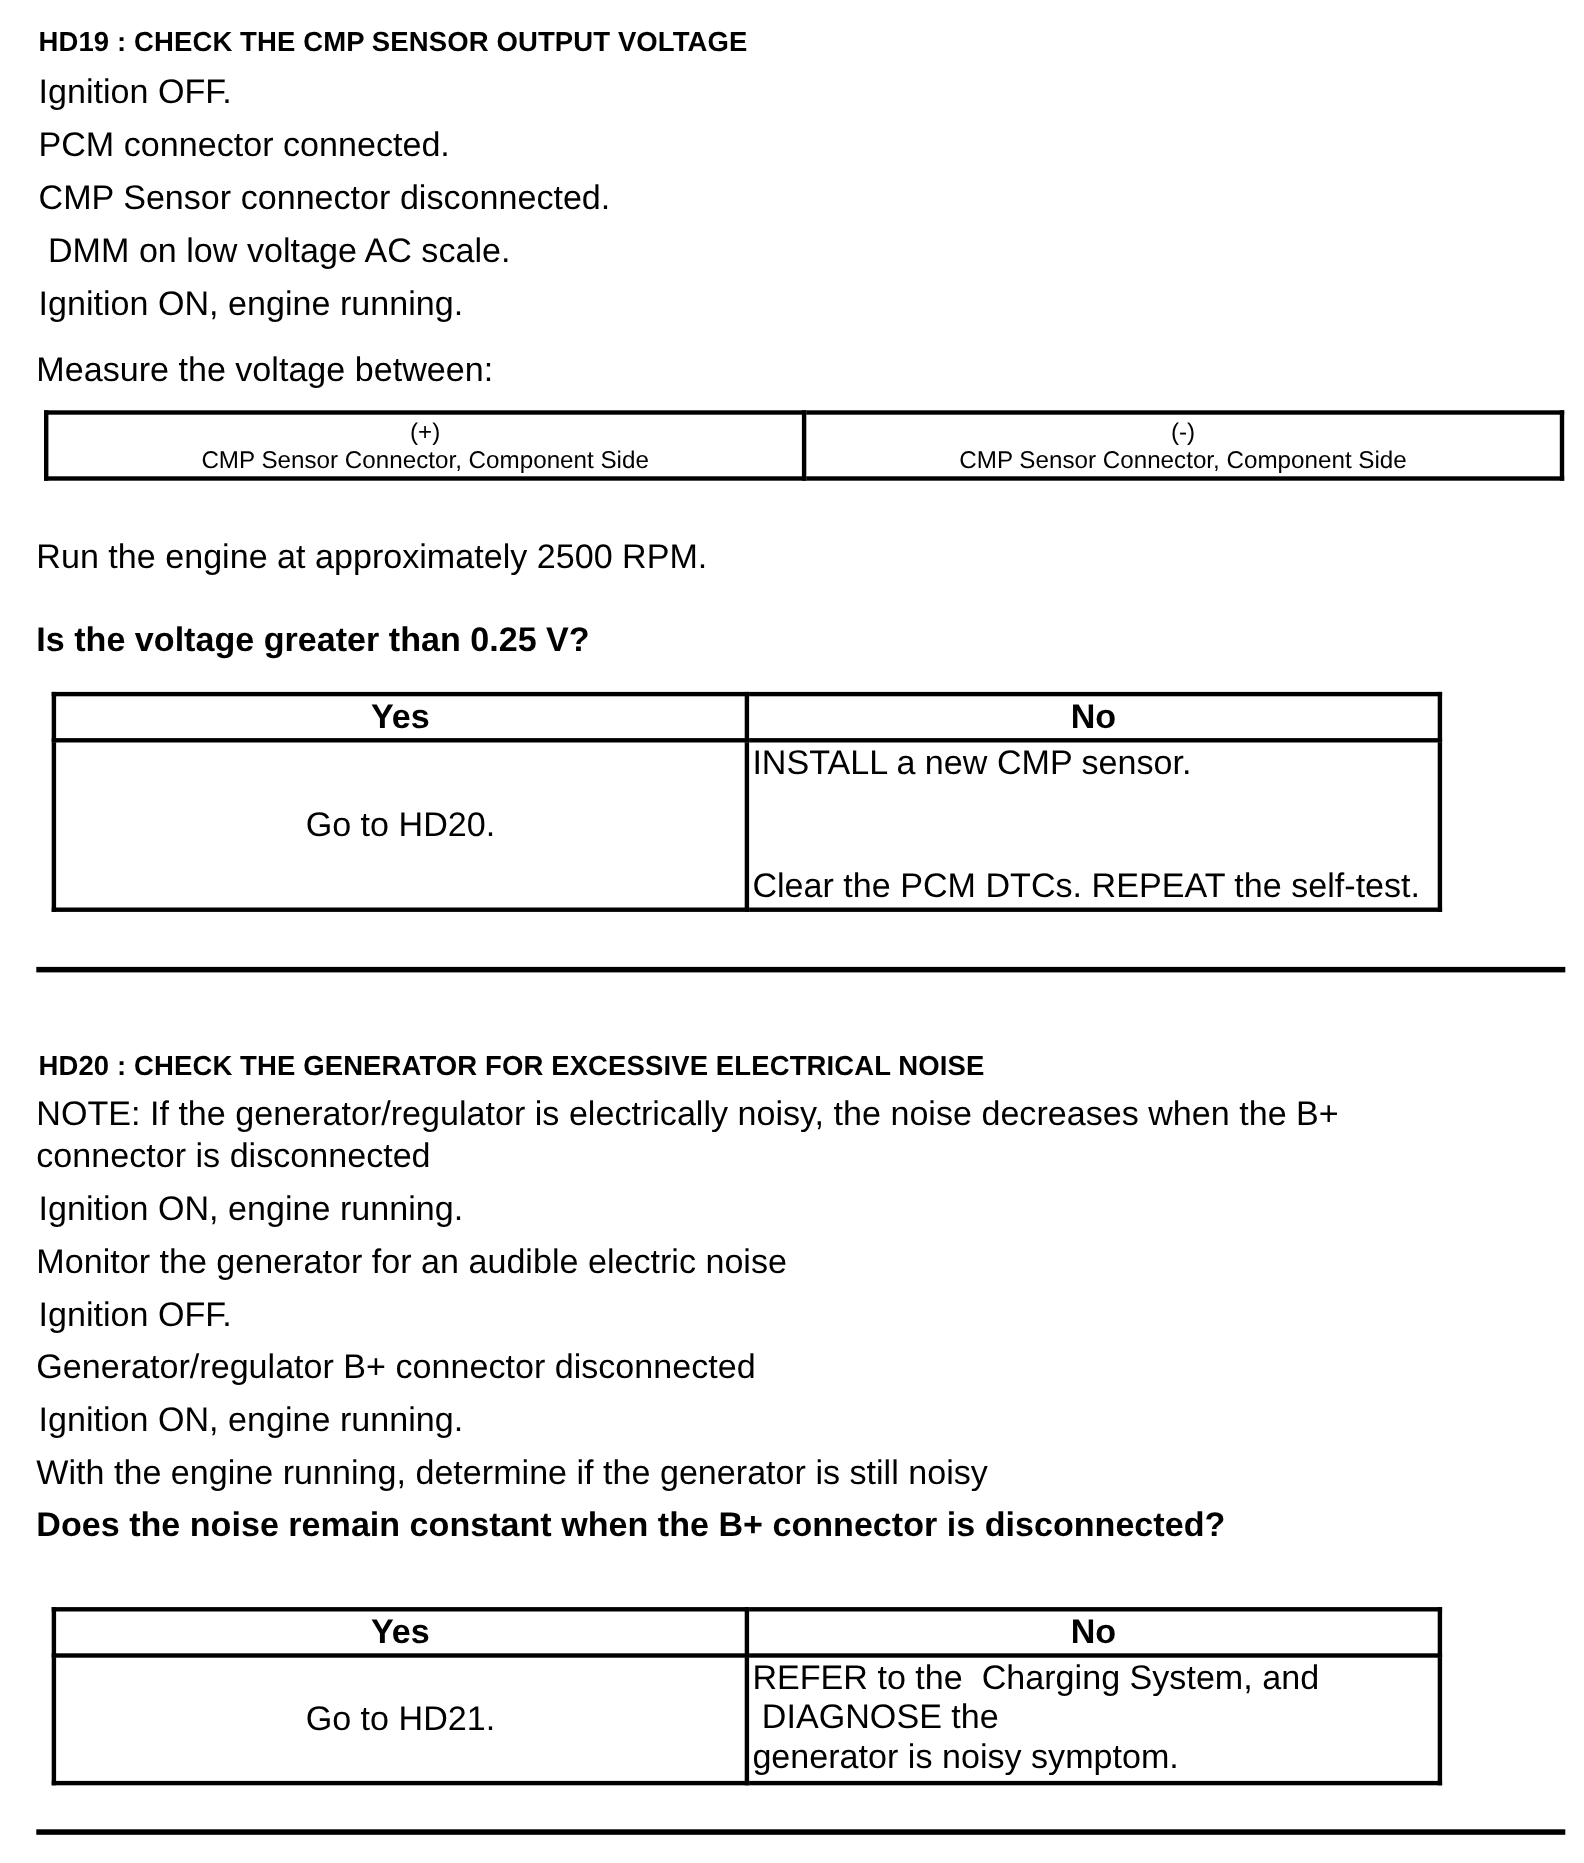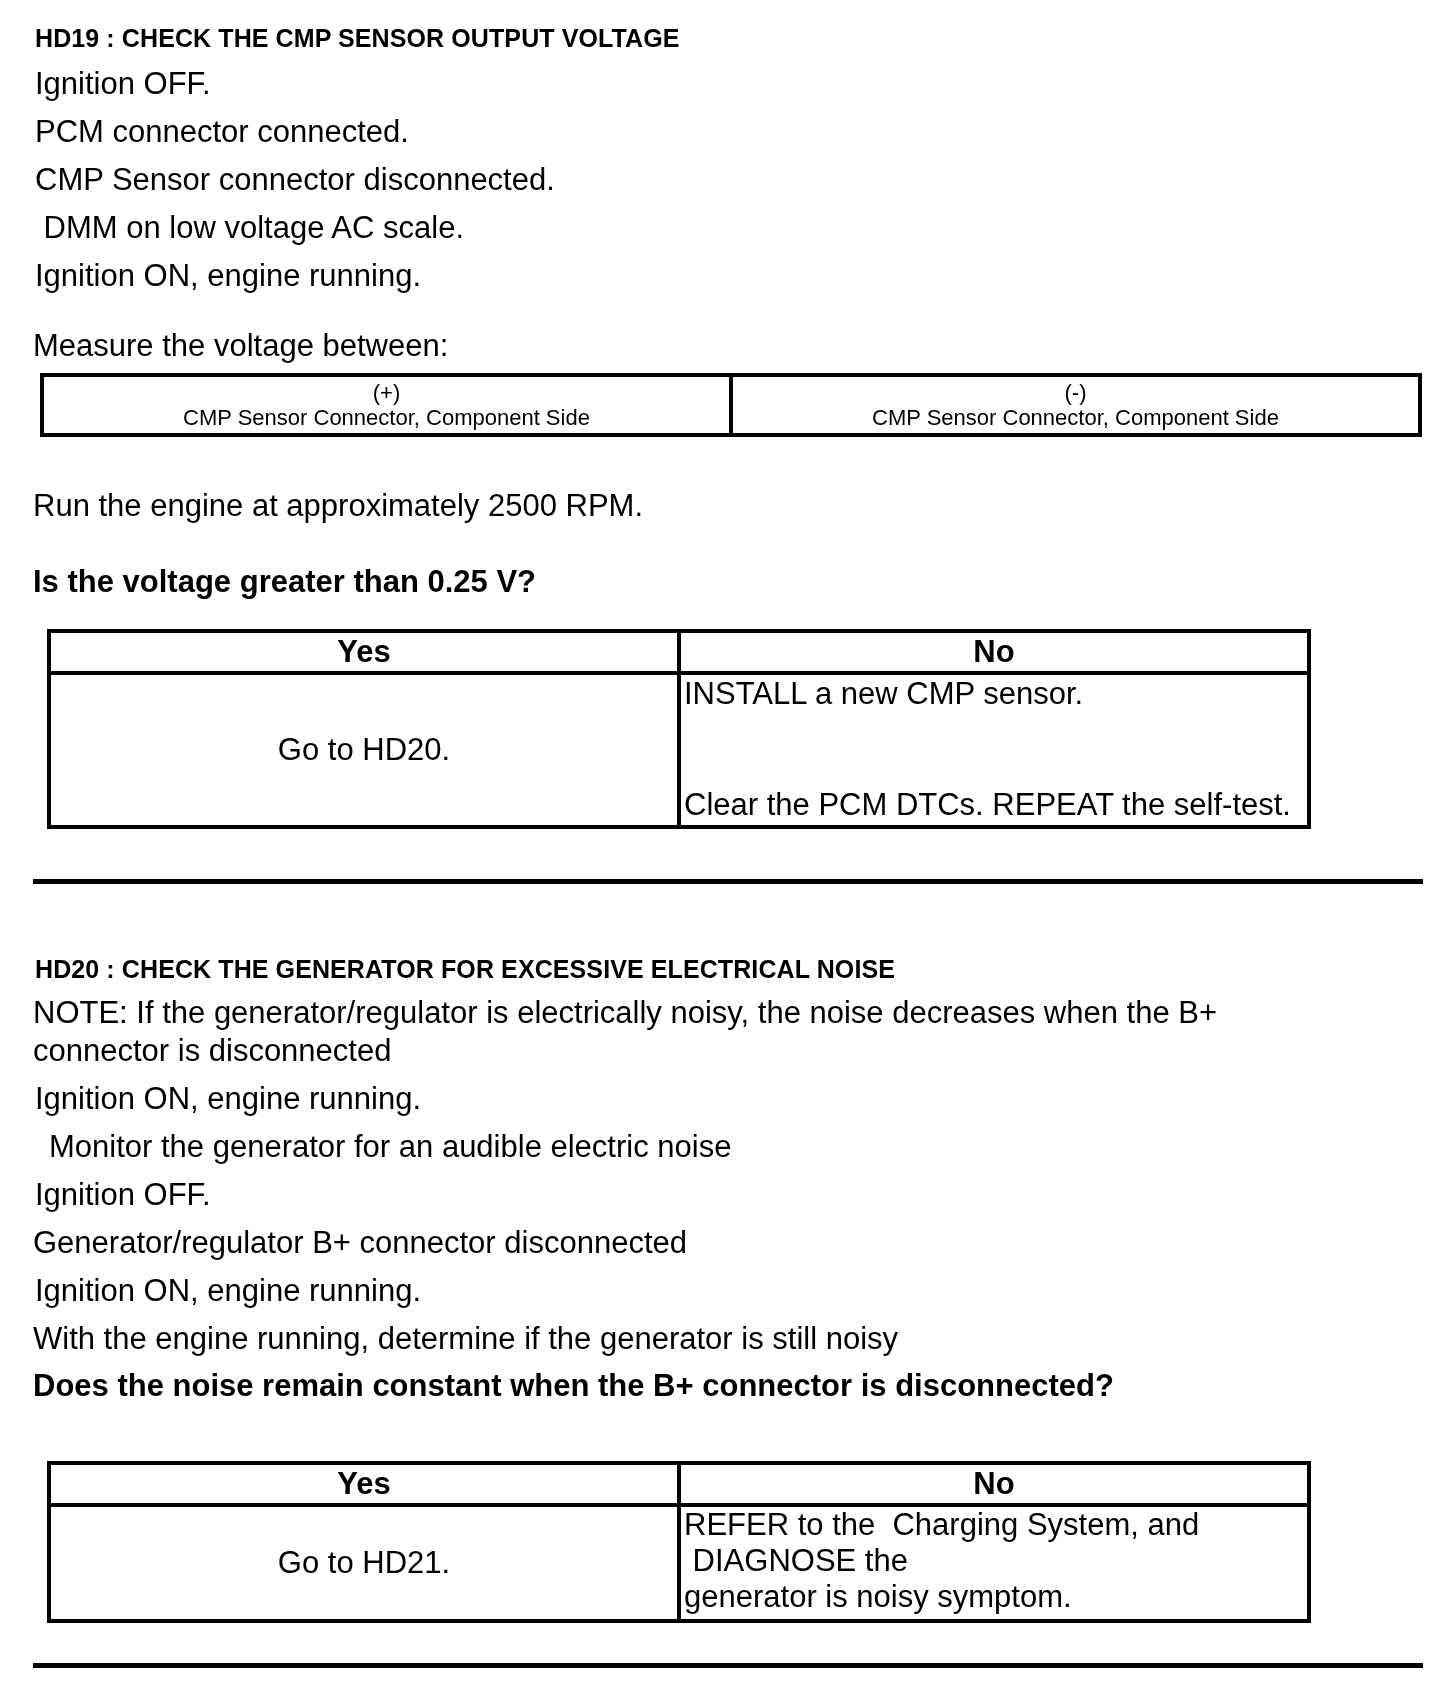"Measure the voltage between:" div.abs { top: 328px -> 318px }
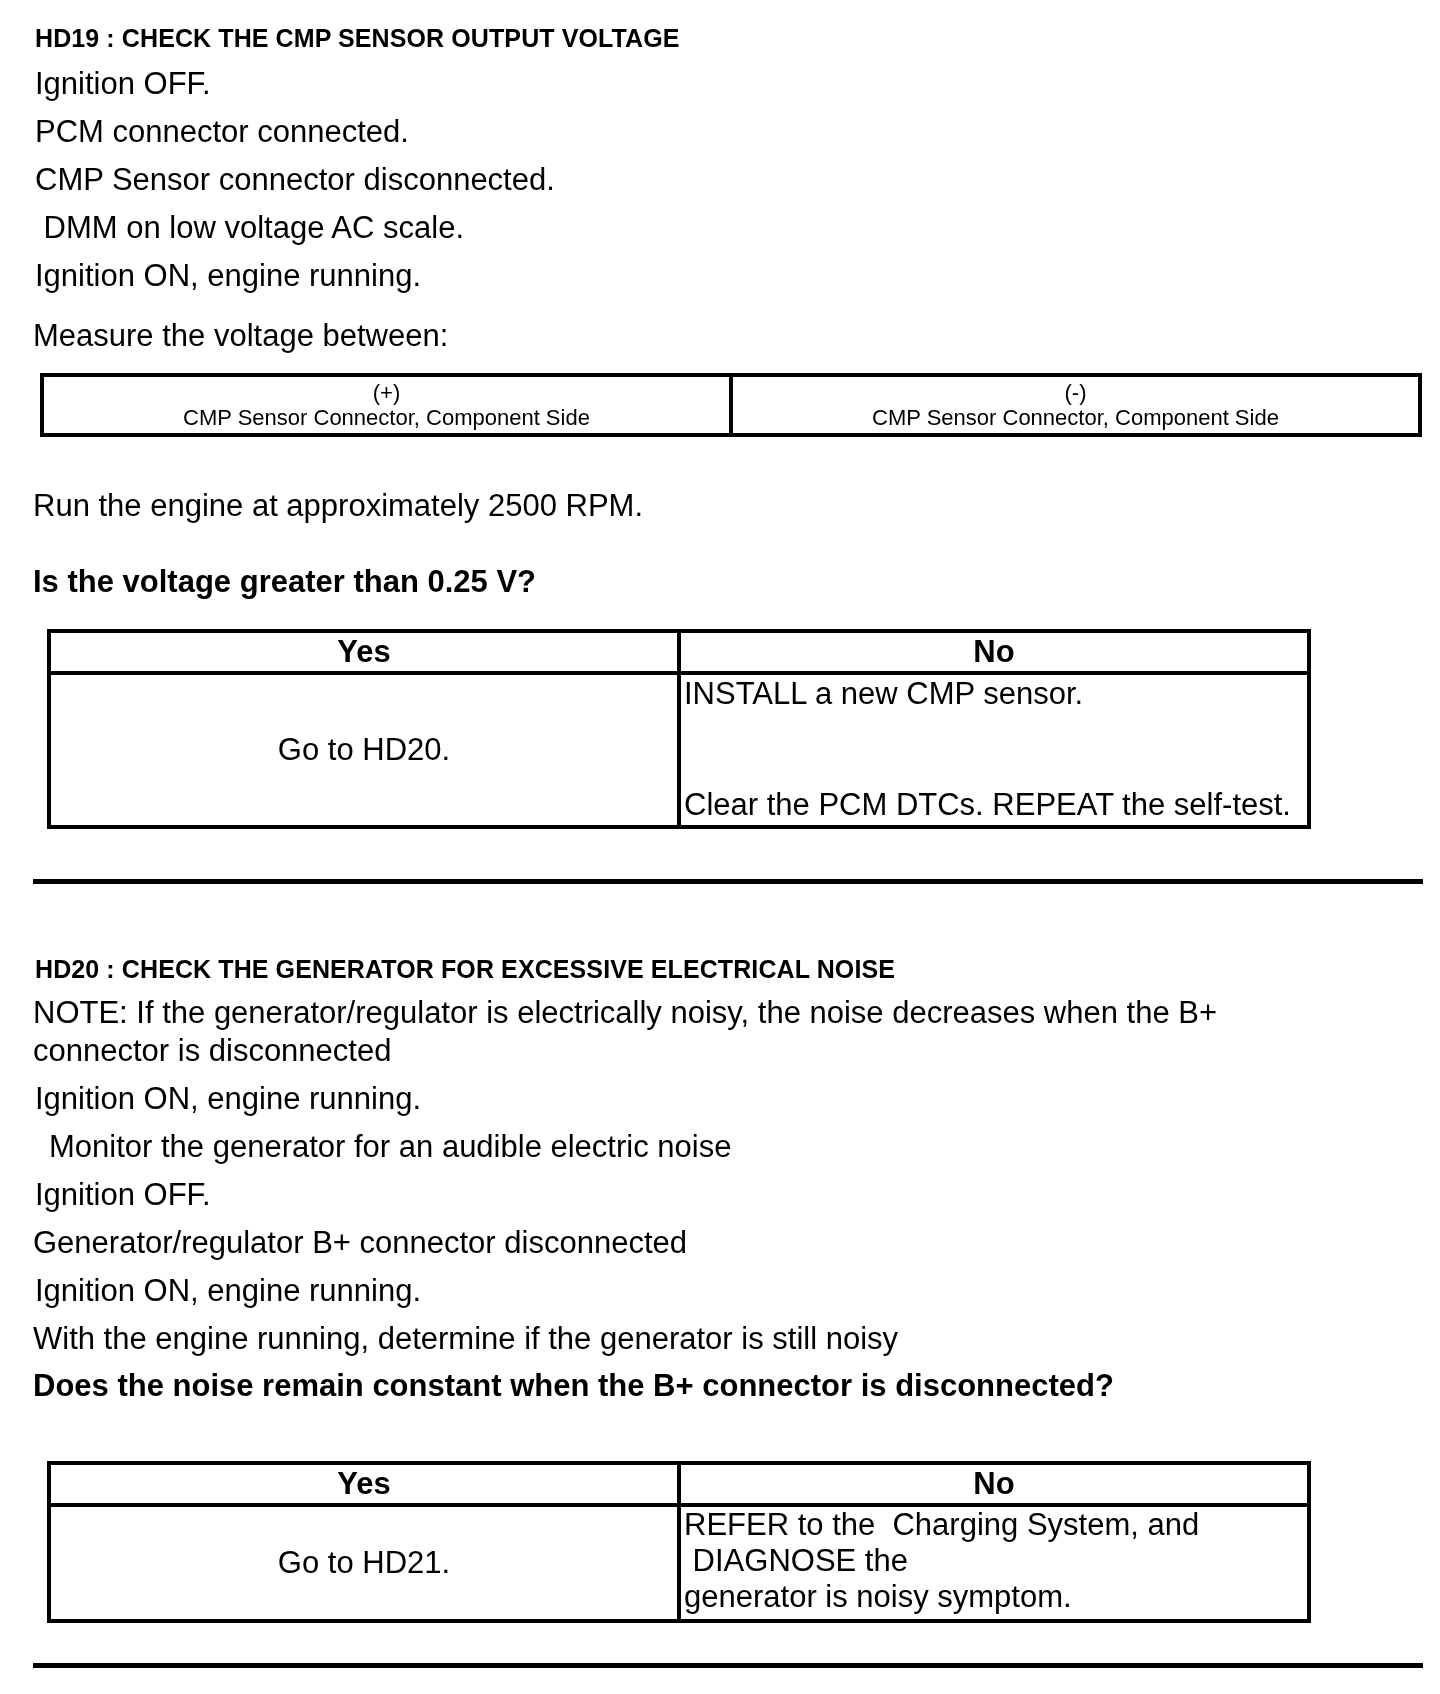"Monitor the generator for an" div.abs { margin-left: 16px -> none }
